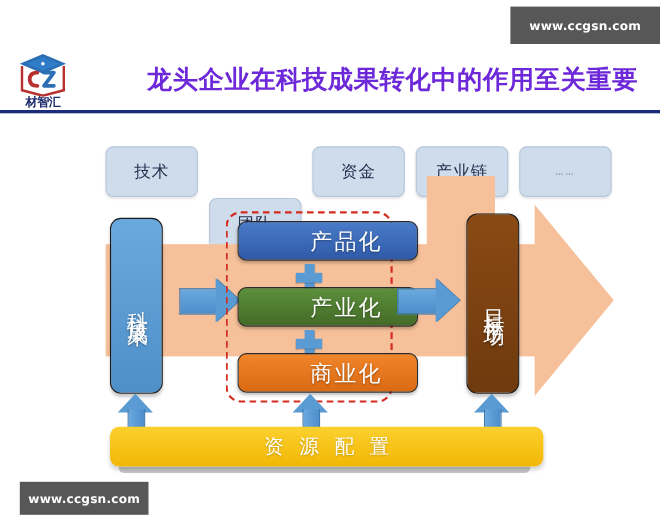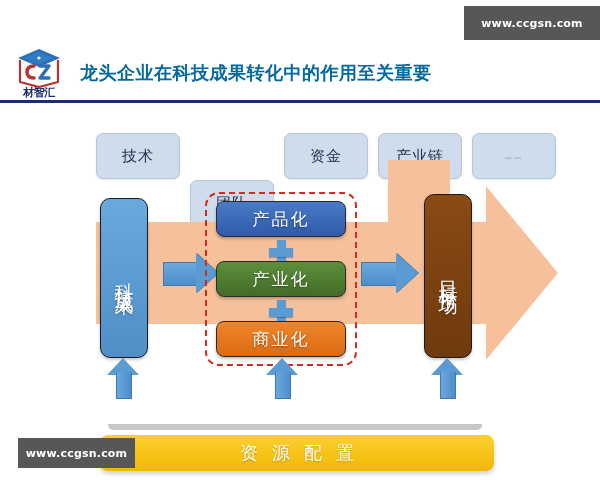"龙头企业在科技成果转化中的作用至关重要" #title { color: #0369a1 -> #6d28d9; font-size: 18px -> 23px; text-align: none -> right }
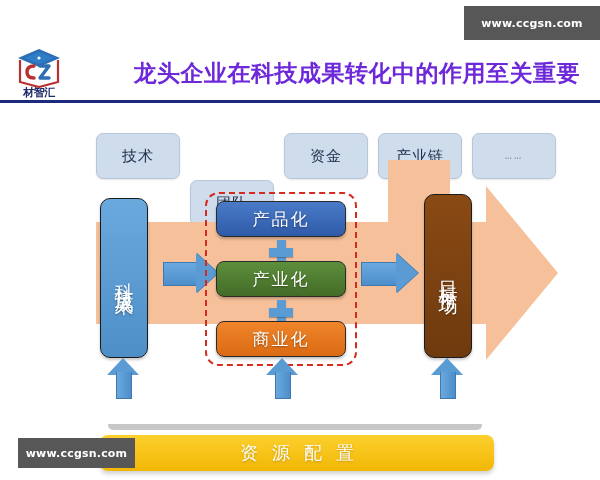"产品化" .phase { font-size: 17px -> 20px; padding-left: none -> 34px }
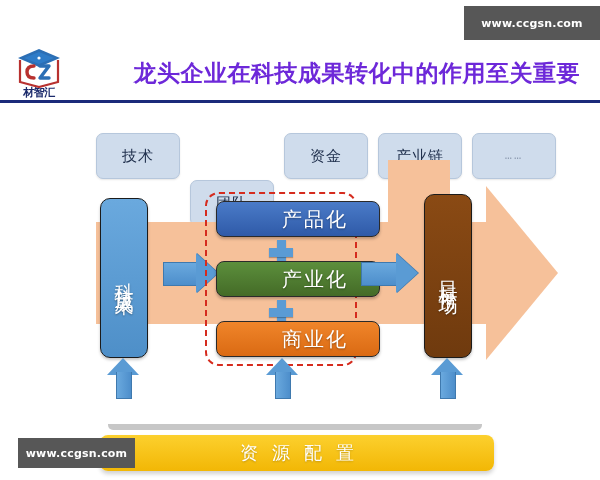"资源配置" #resbar { margin-top: 47px -> none }
